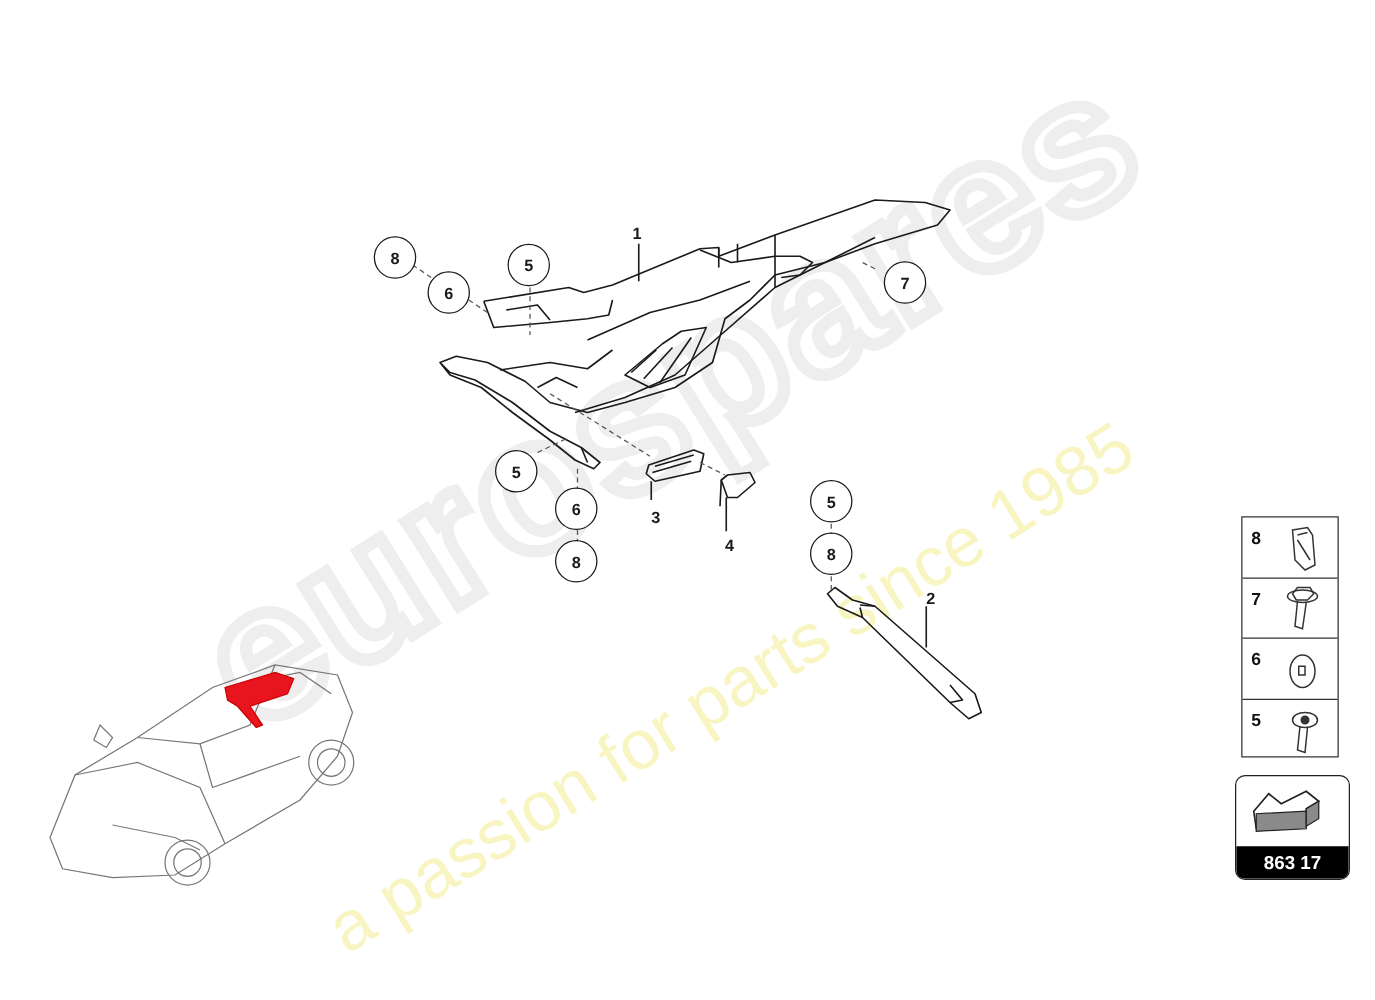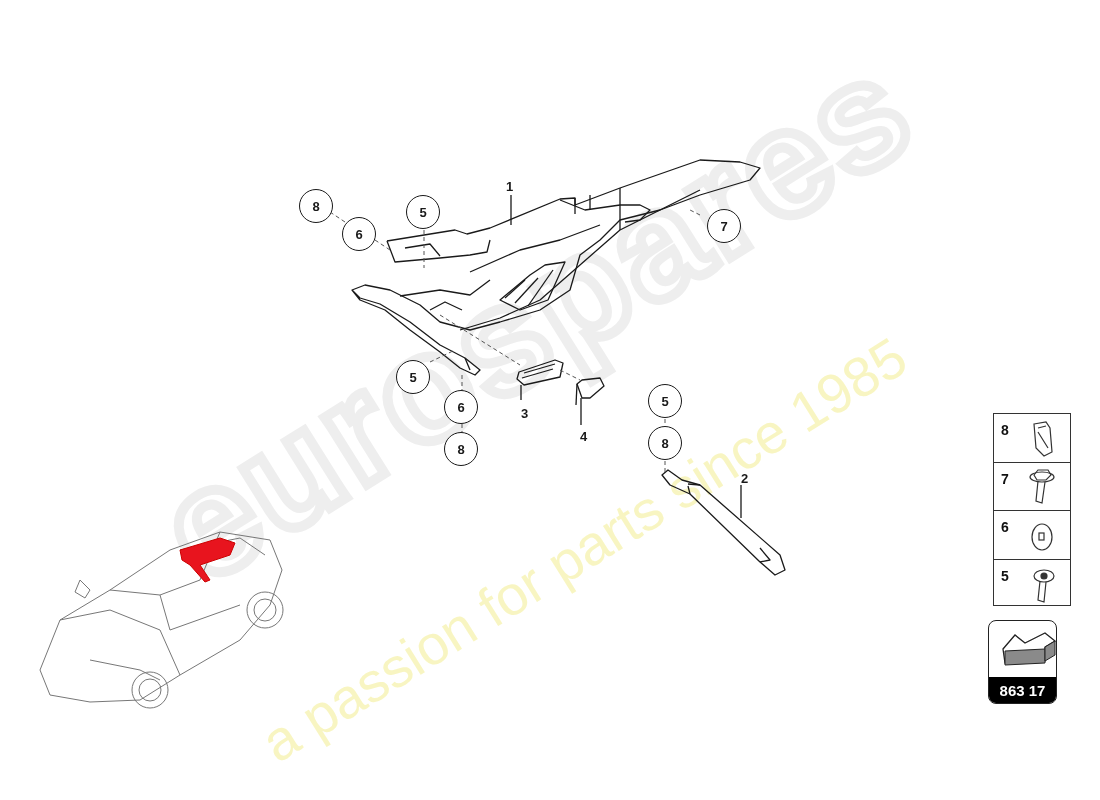"863 17" .refbox { width: 69px -> 92px }
